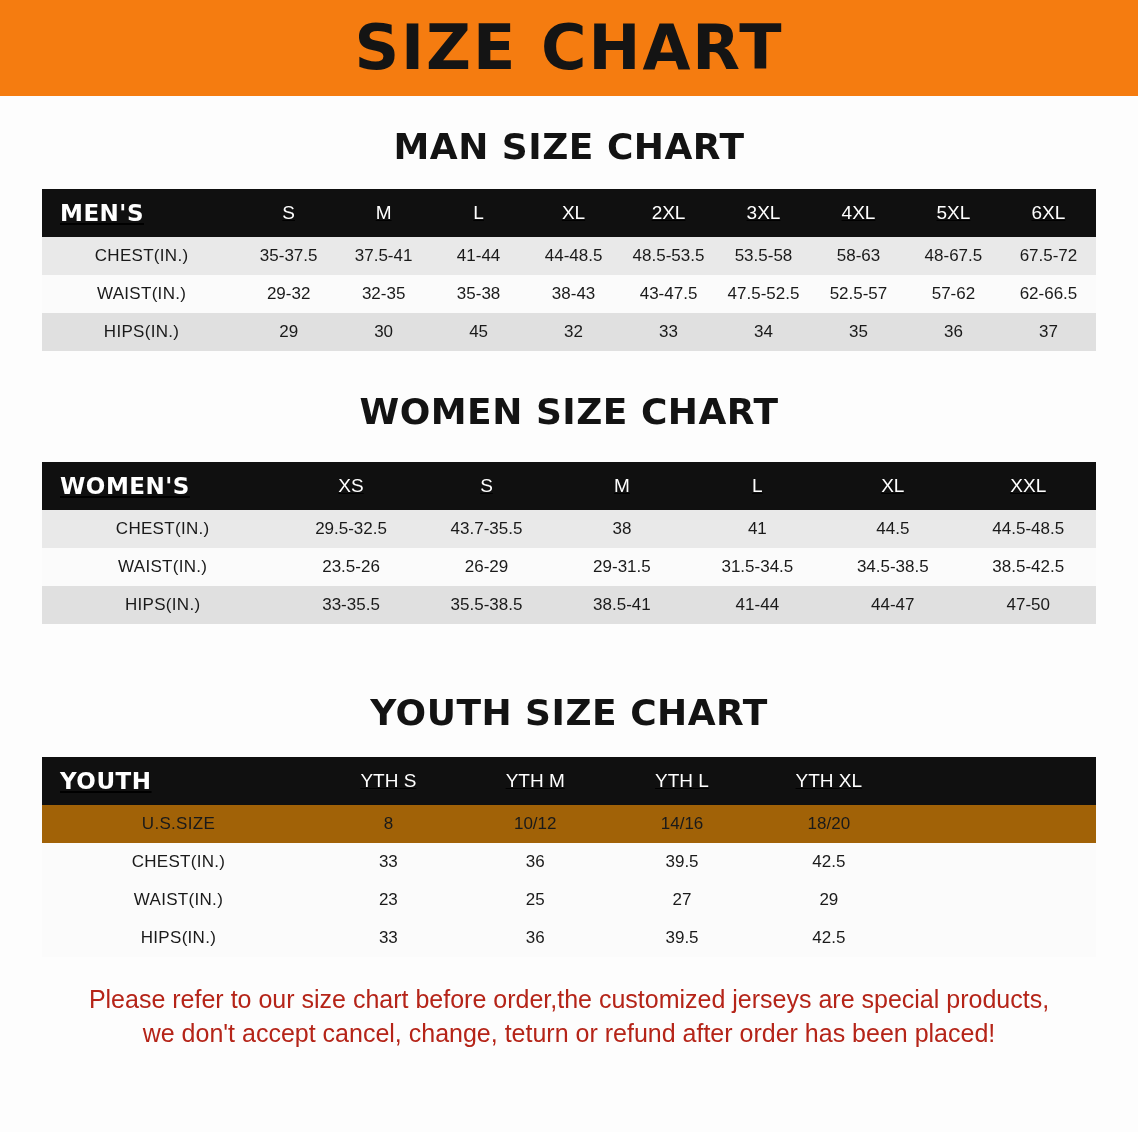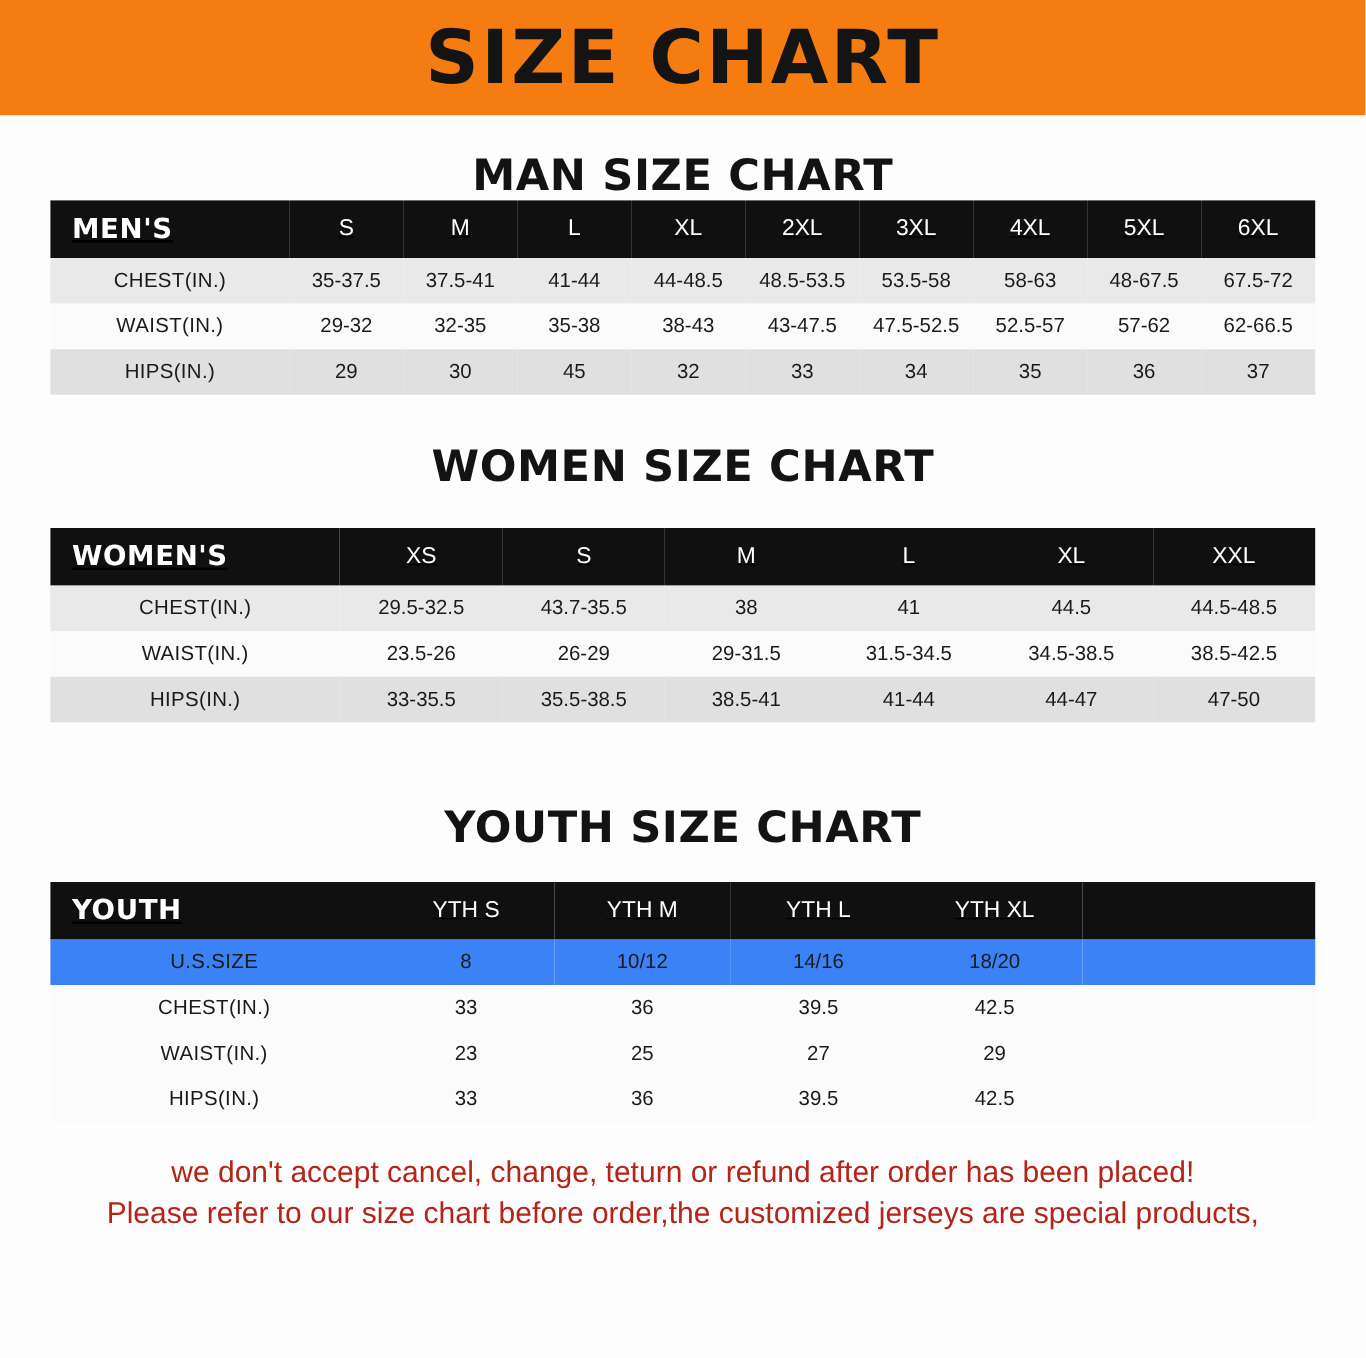"MAN SIZE CHART" .title-man { margin-bottom: none -> 22px }
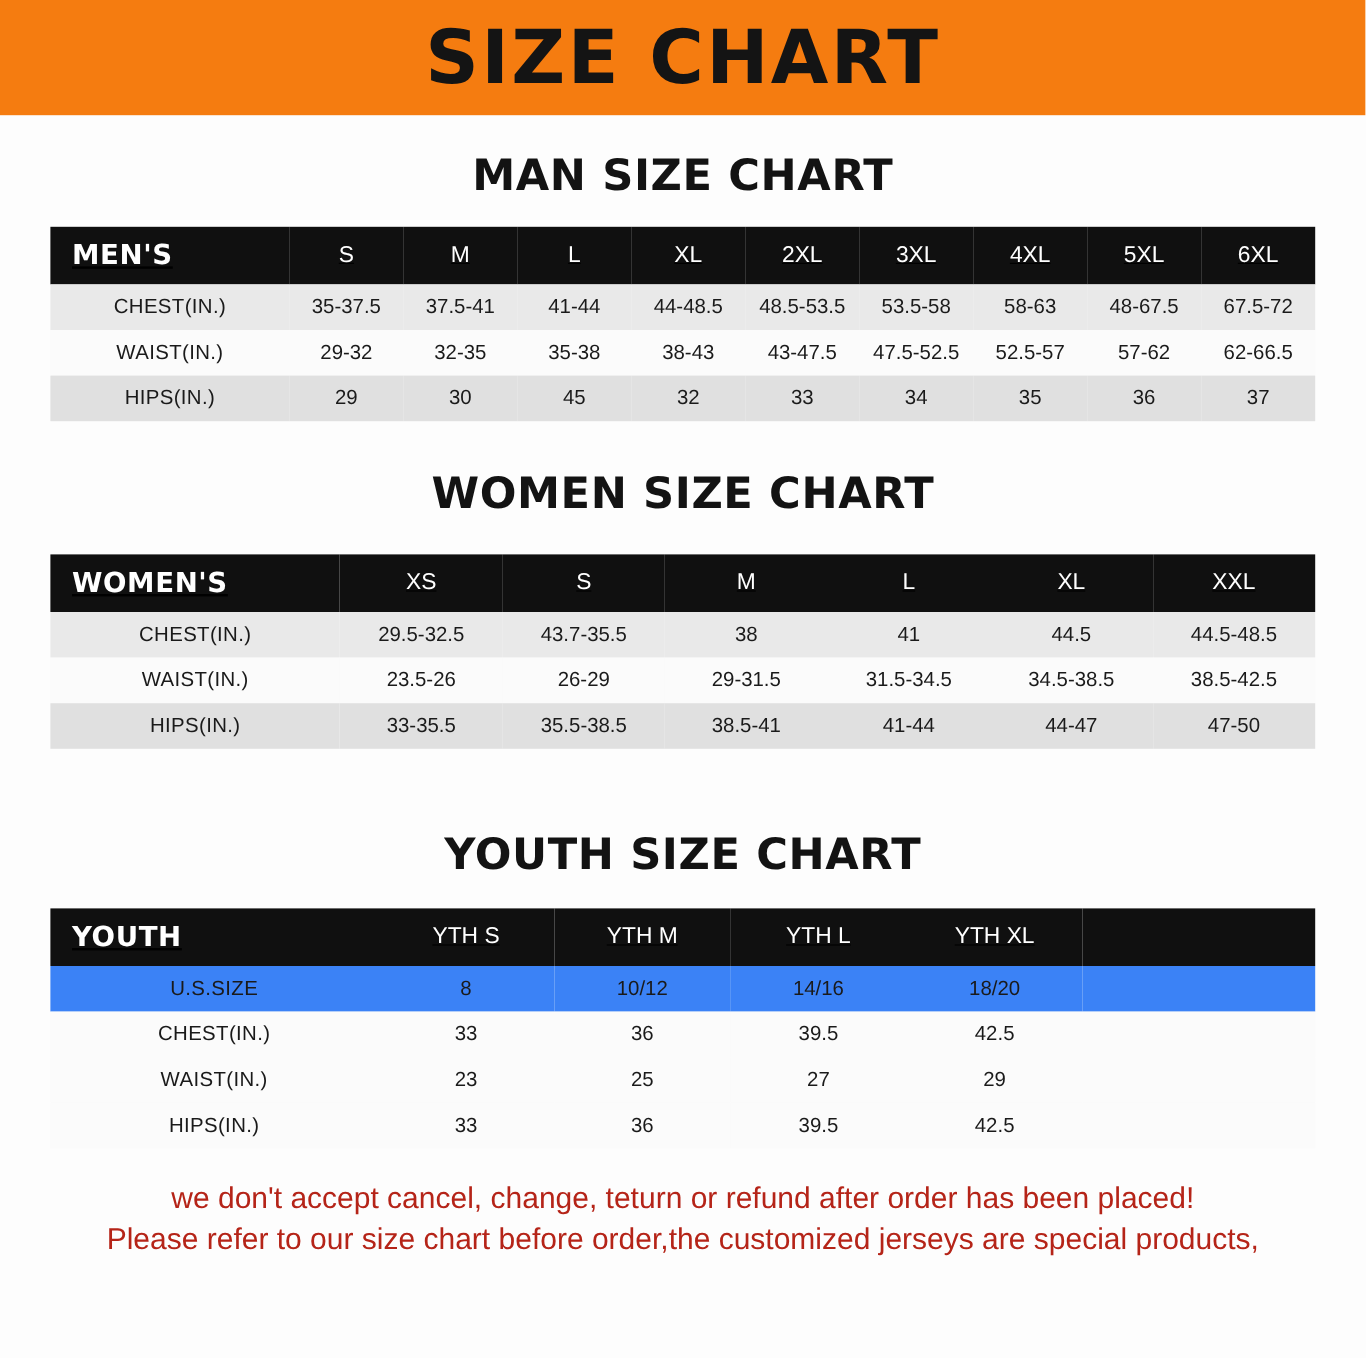"U.S.SIZE" .youth-table tbody tr.shade { background: #3b82f6 -> #a16207 }
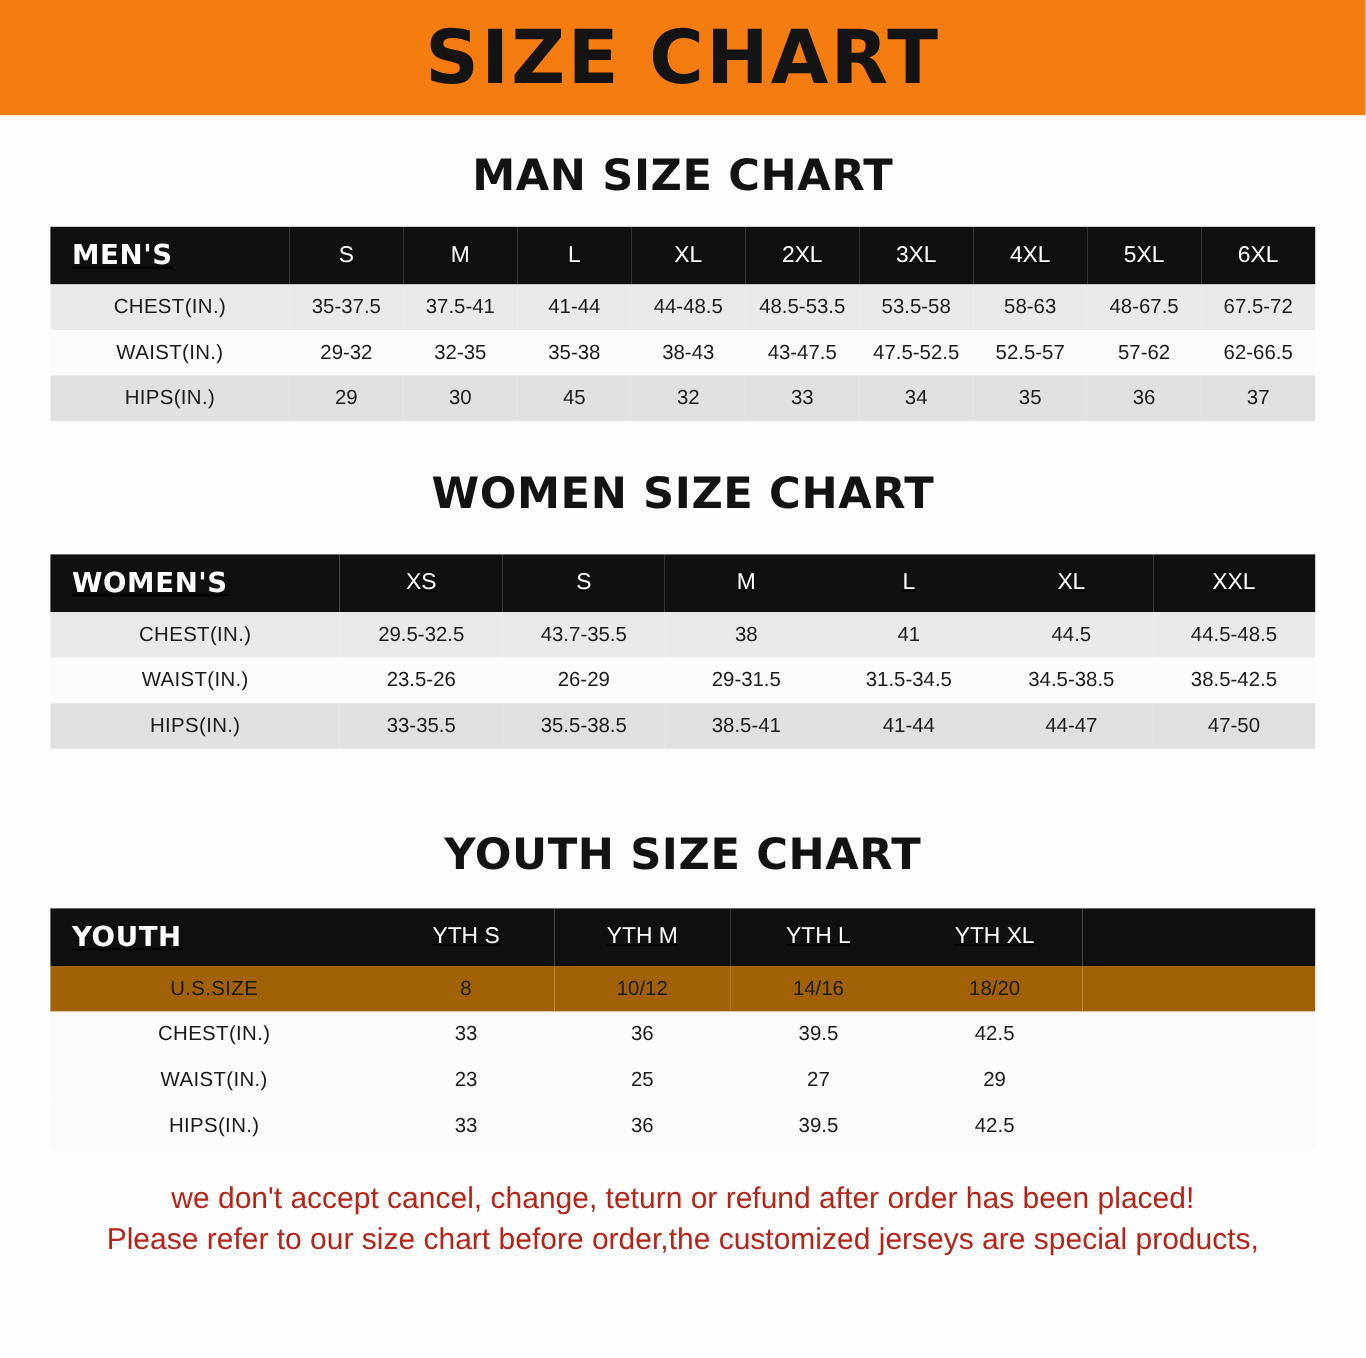"we don't accept cancel, change," span { order: before "Please refer to our size" -> after "Please refer to our size" }
